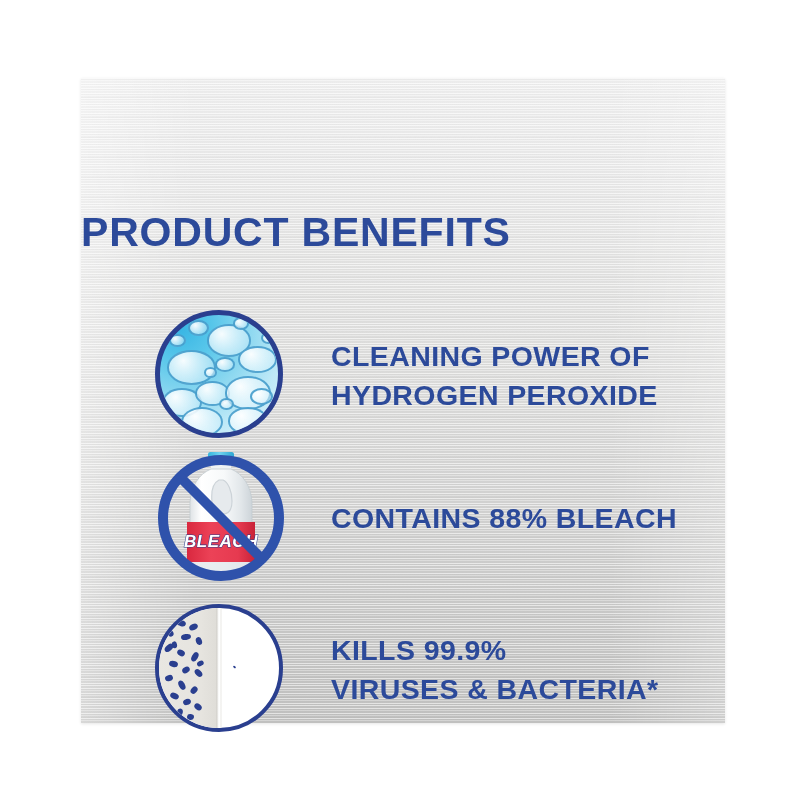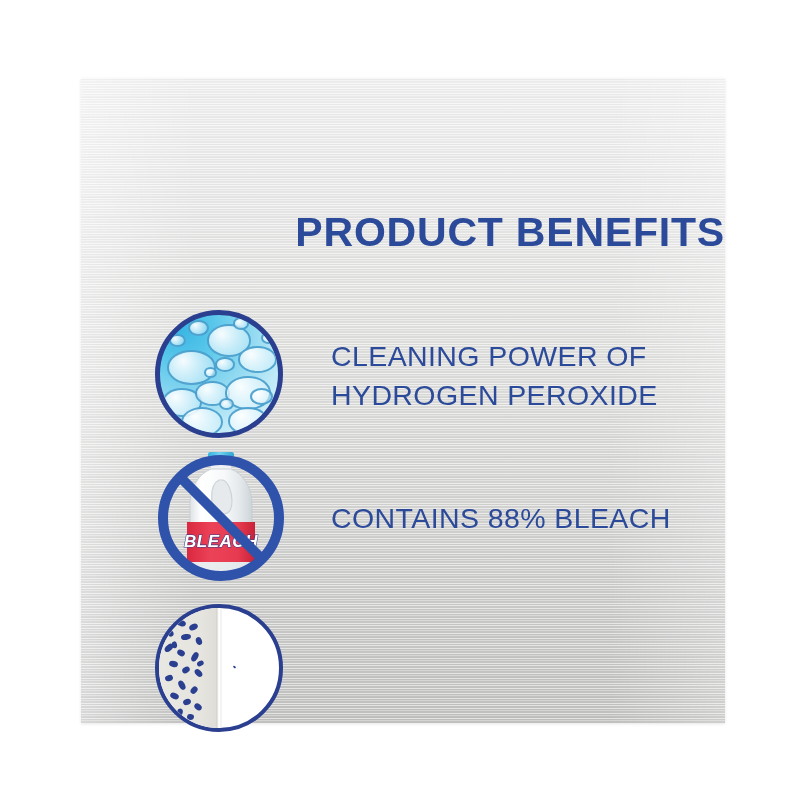"PRODUCT BENEFITS" #title { text-align: right -> left }
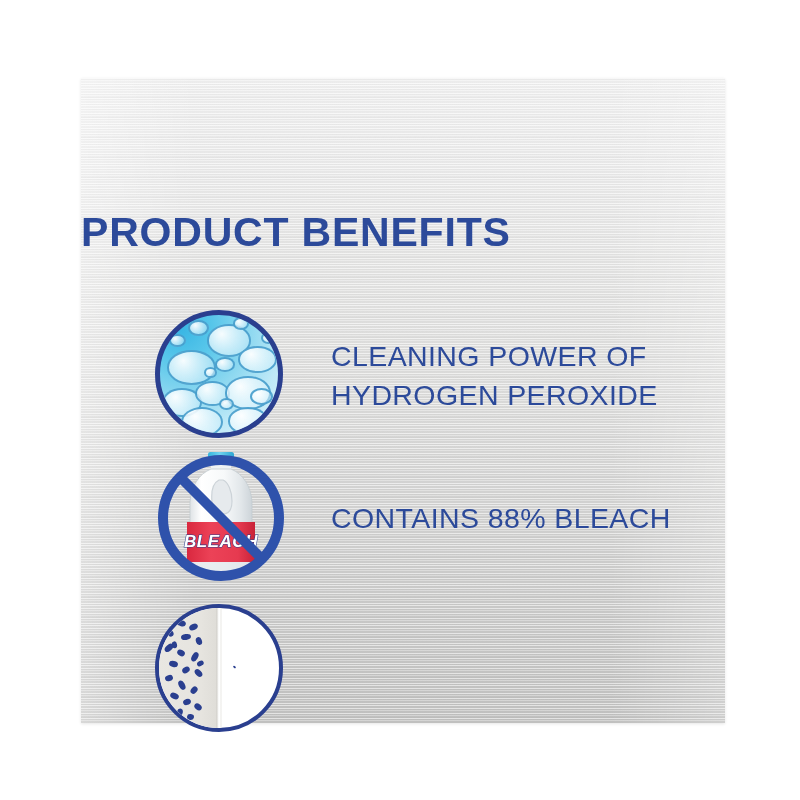"CLEANING POWER OF" .row-text { font-weight: normal -> bold }
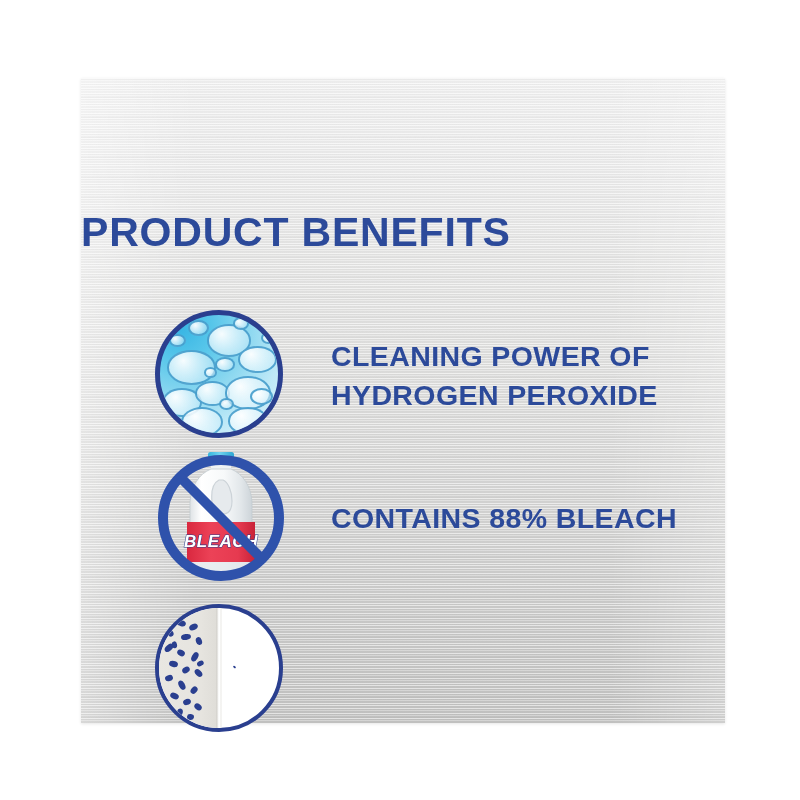"KILLS 99.9%" div.row-text { html: none -> <div>KILLS 99.9% VIRUSES &amp; BACTERIA*</div> }
